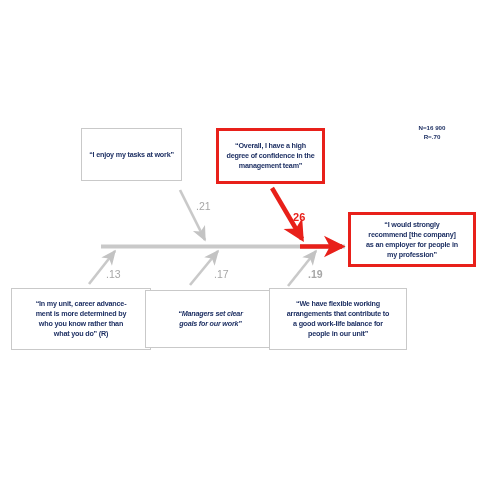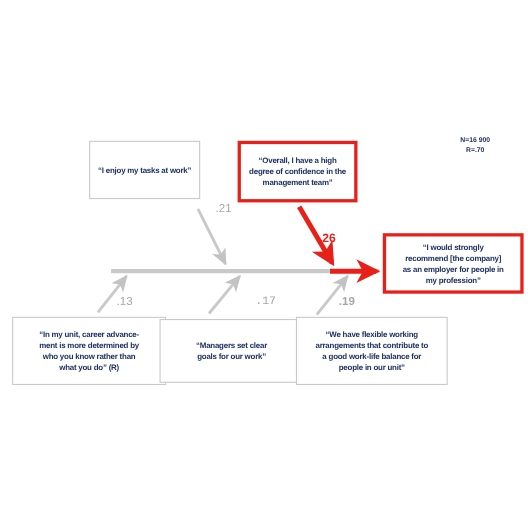".21" div.coef { top: 184px -> 200px }
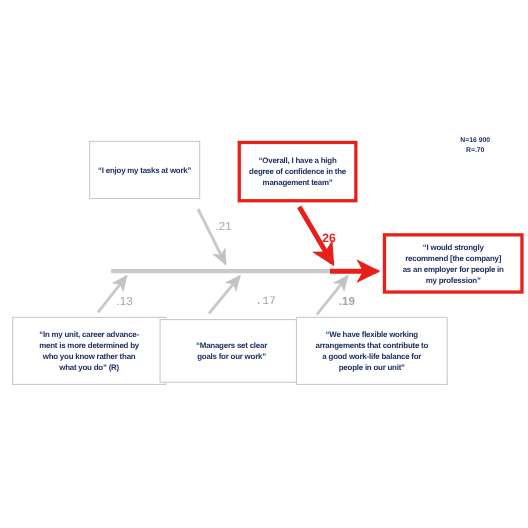".17" div.coef { font-family: Liberation Mono, monospace -> none; left: 232px -> 214px }
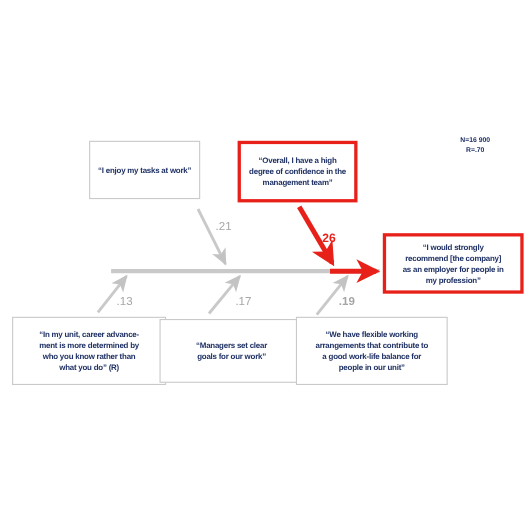"“Managers set clear" div.node { font-style: none -> italic }
